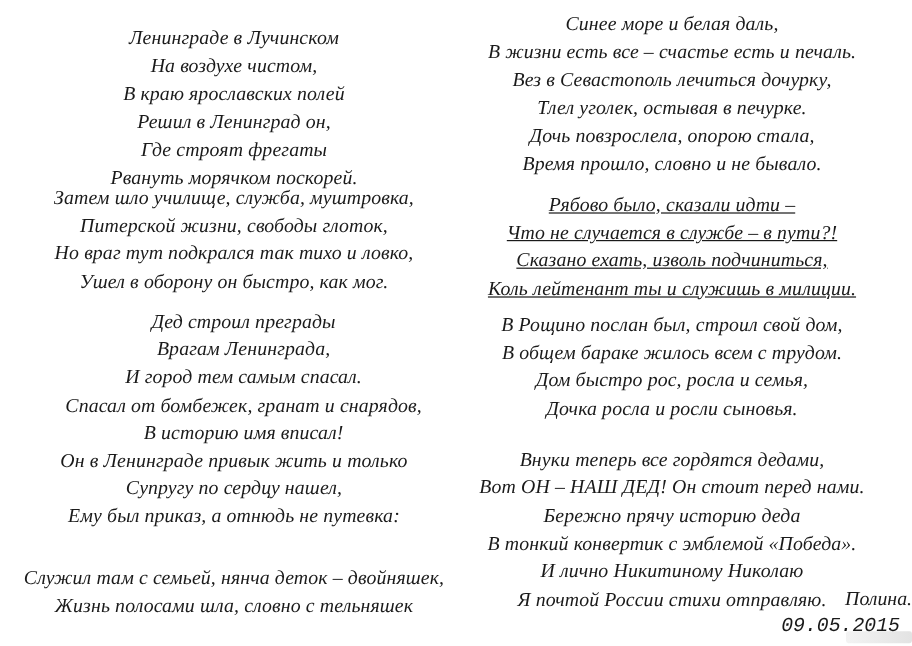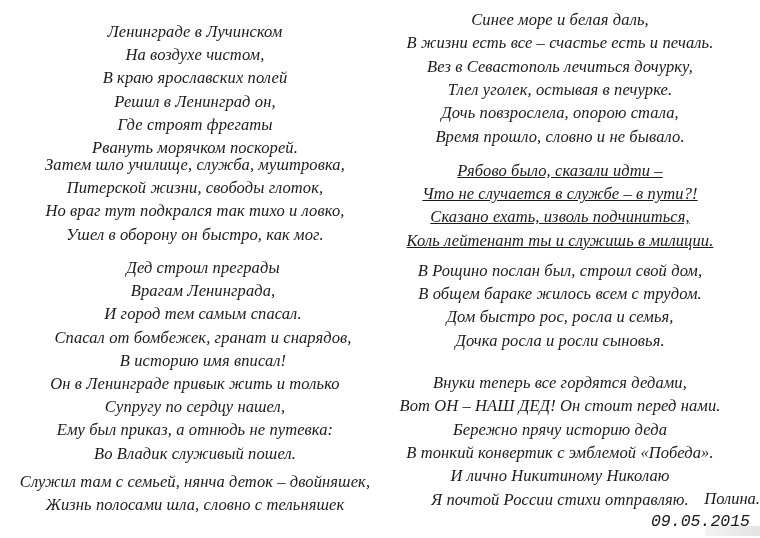"Во Владик служивый пошел." span.line { html: <span>Во Владик служивый пошел.</span> -> none }
